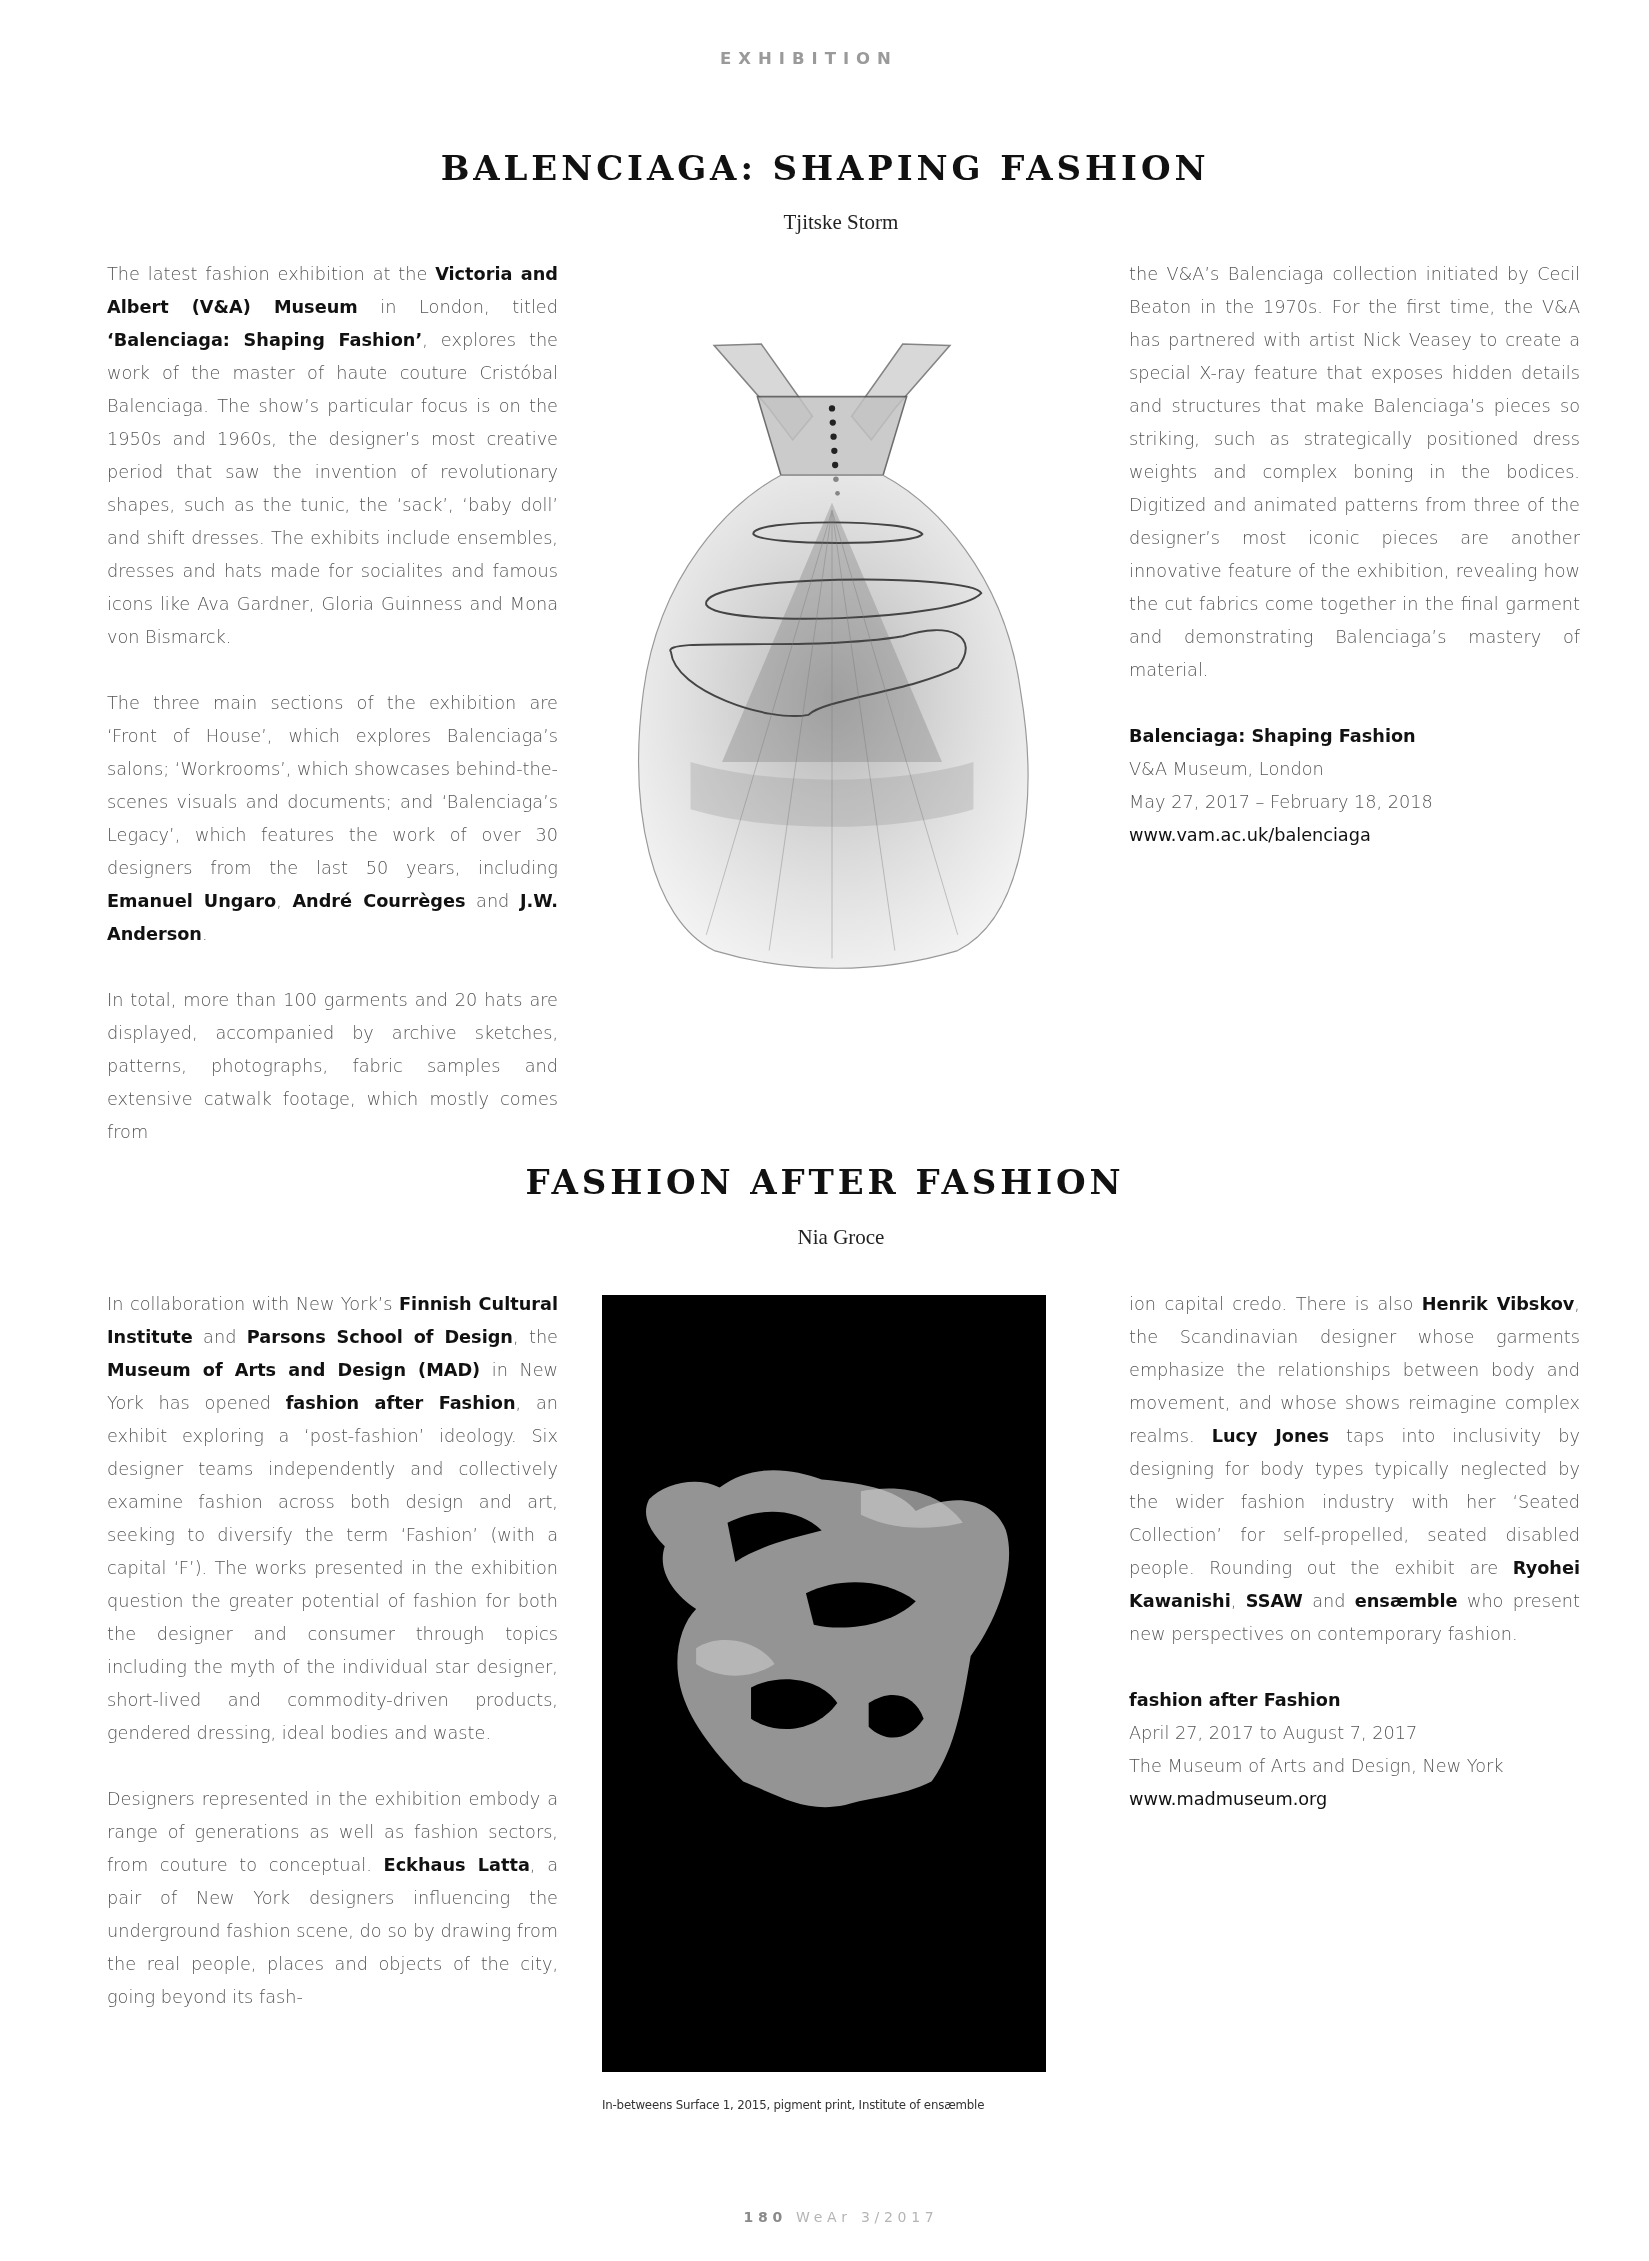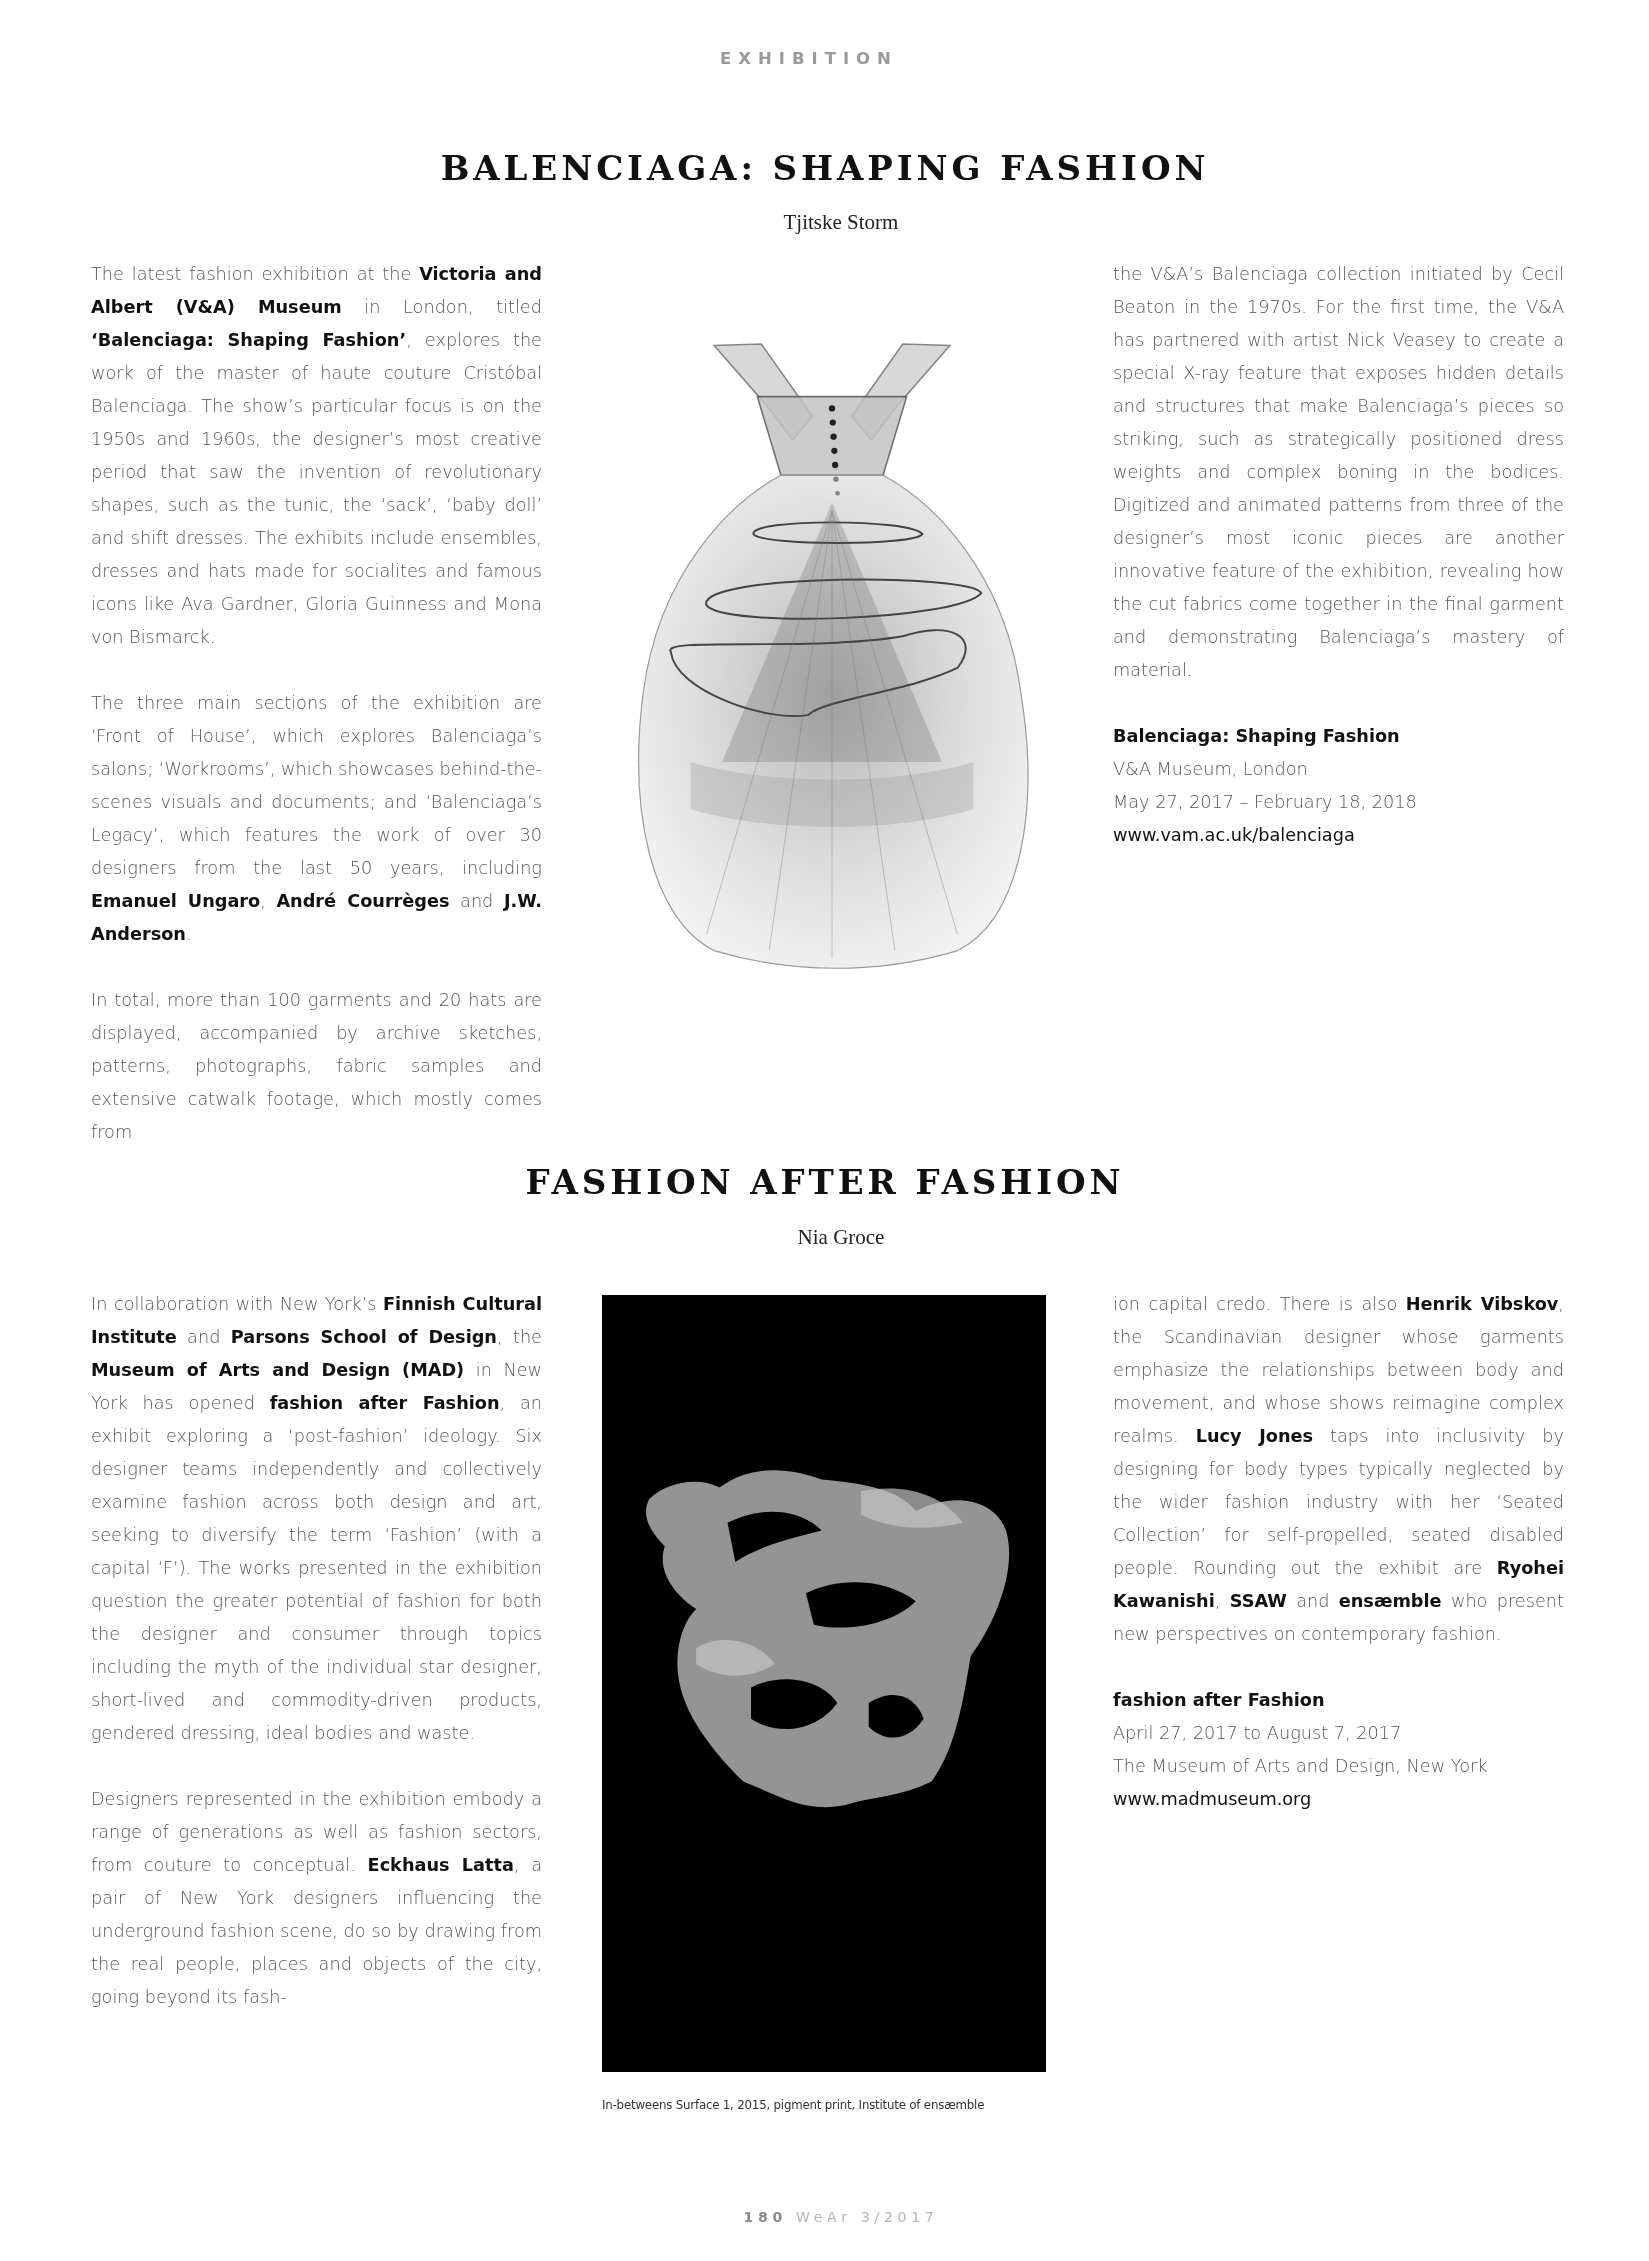"The latest fashion exhibition at" .col { margin-left: none -> 16px }
